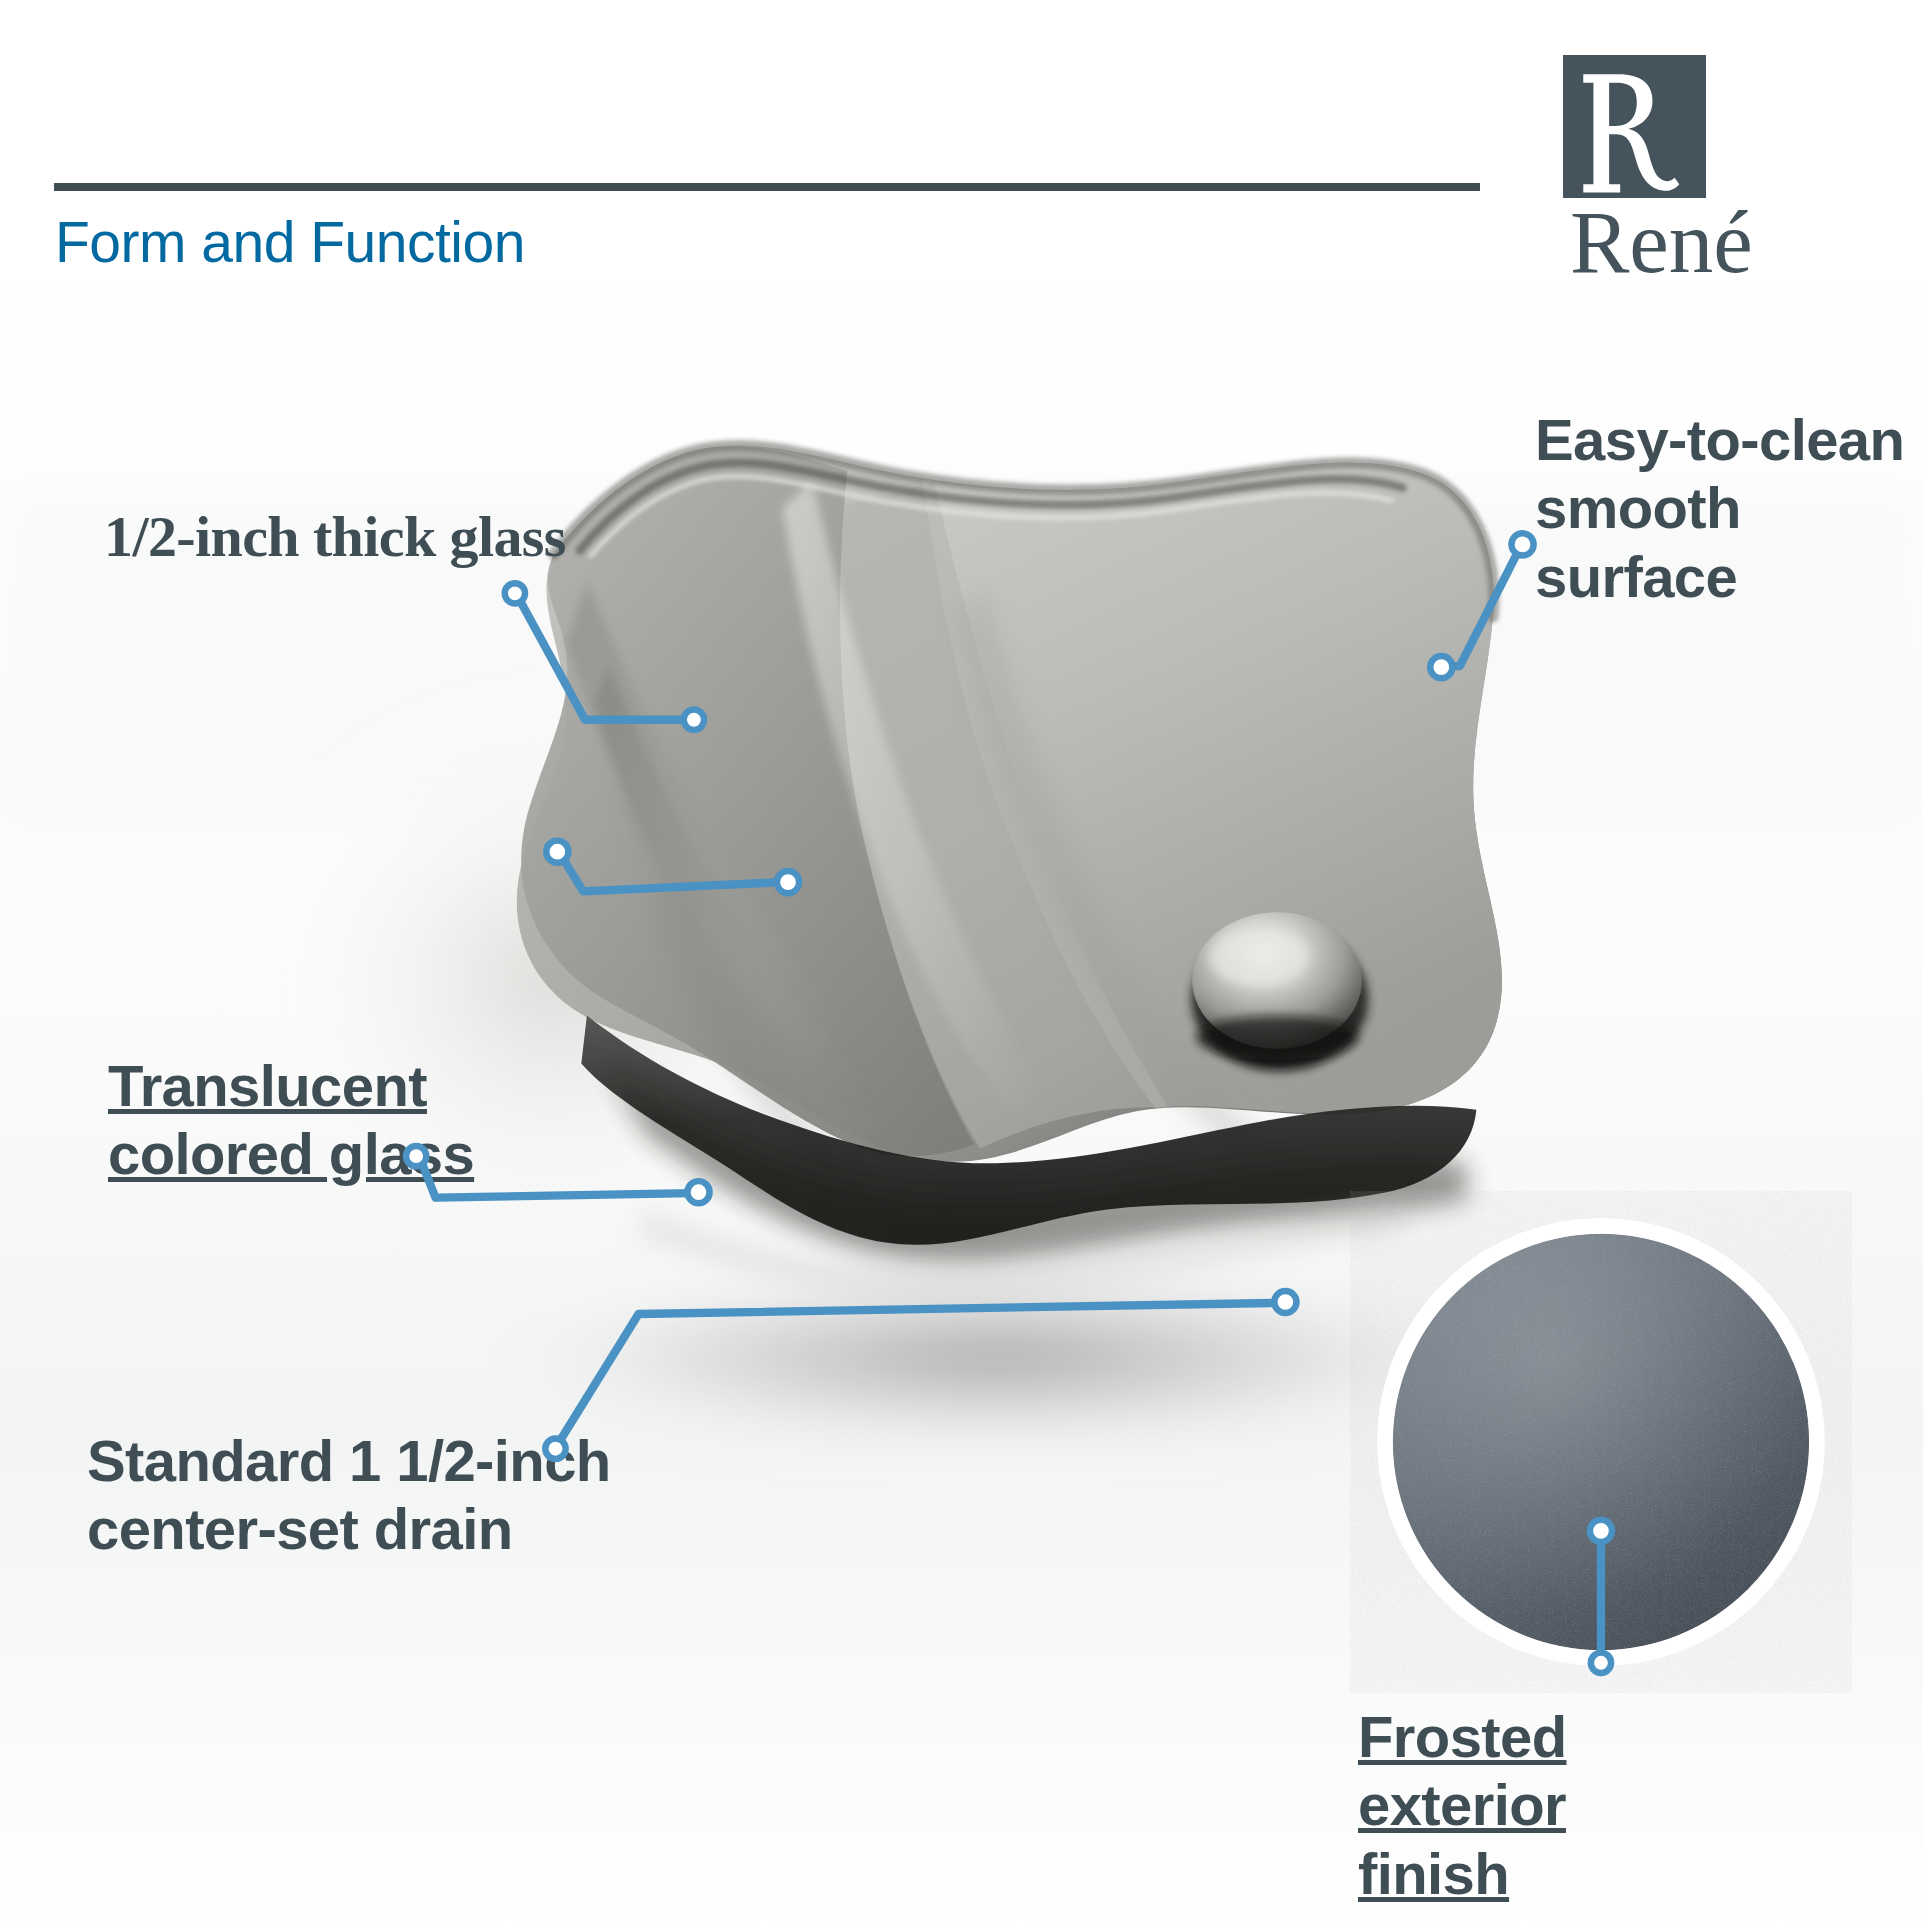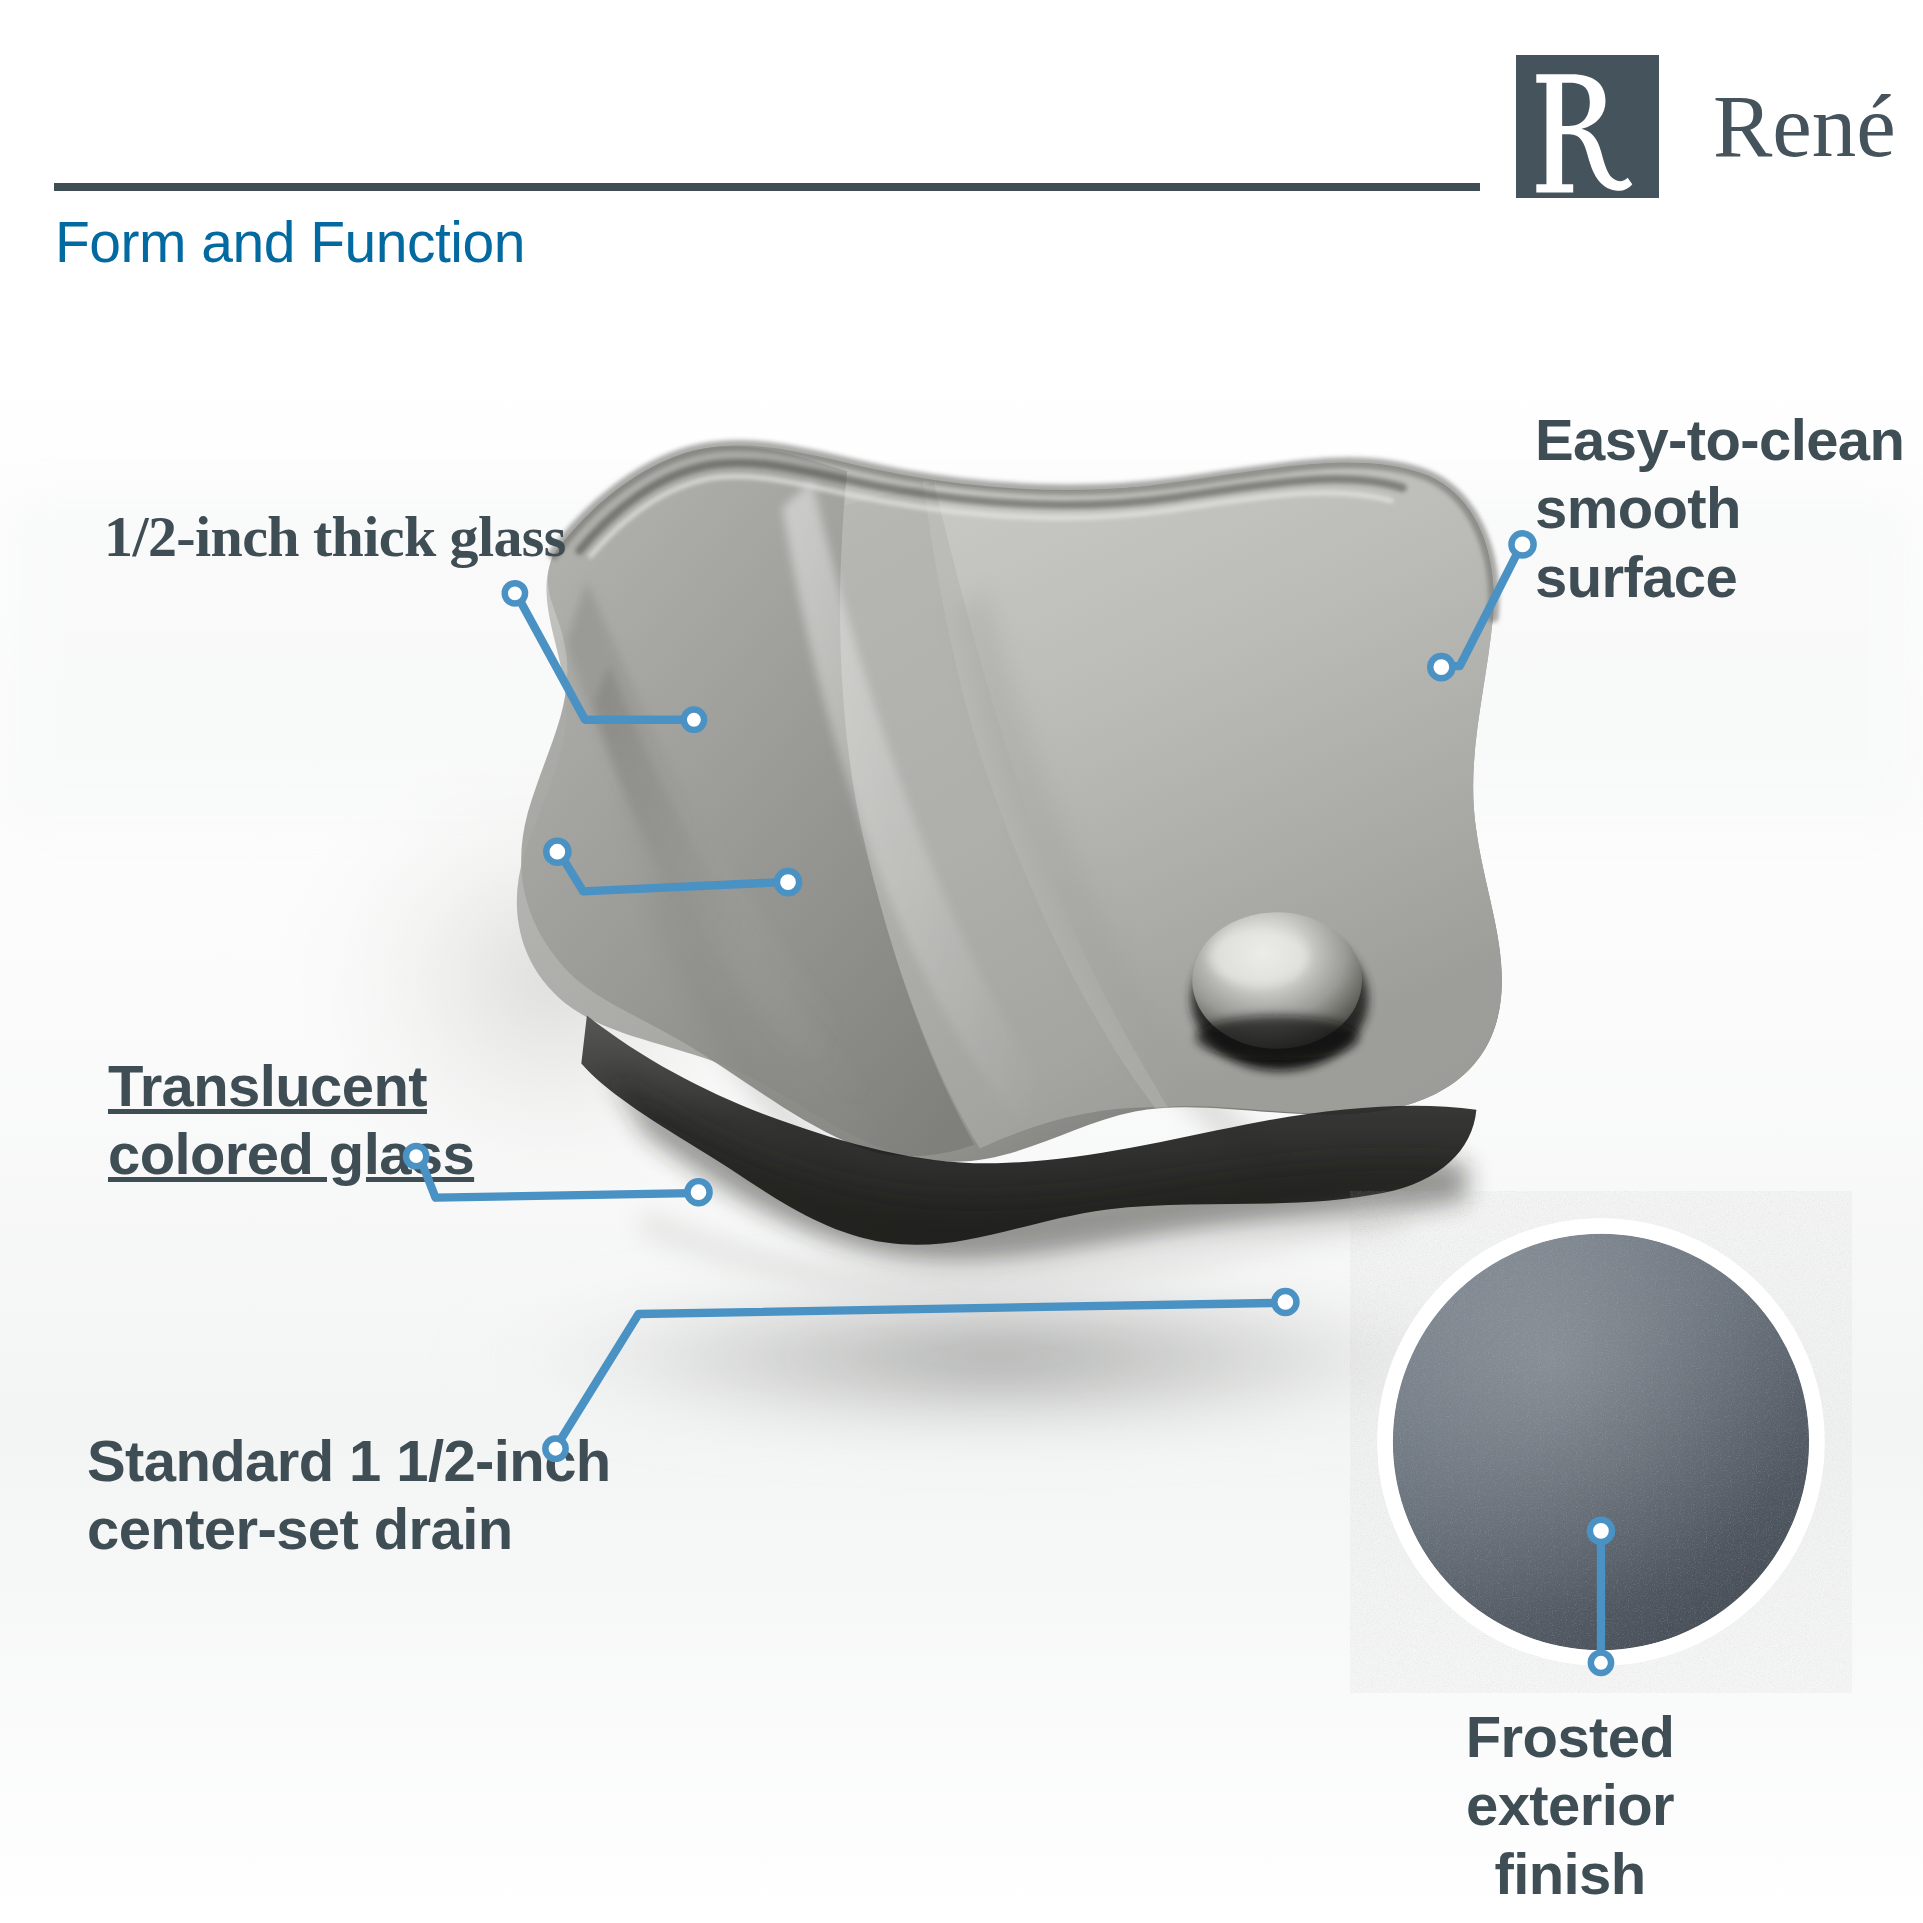"René" #logo-wrap { flex-direction: none -> column }
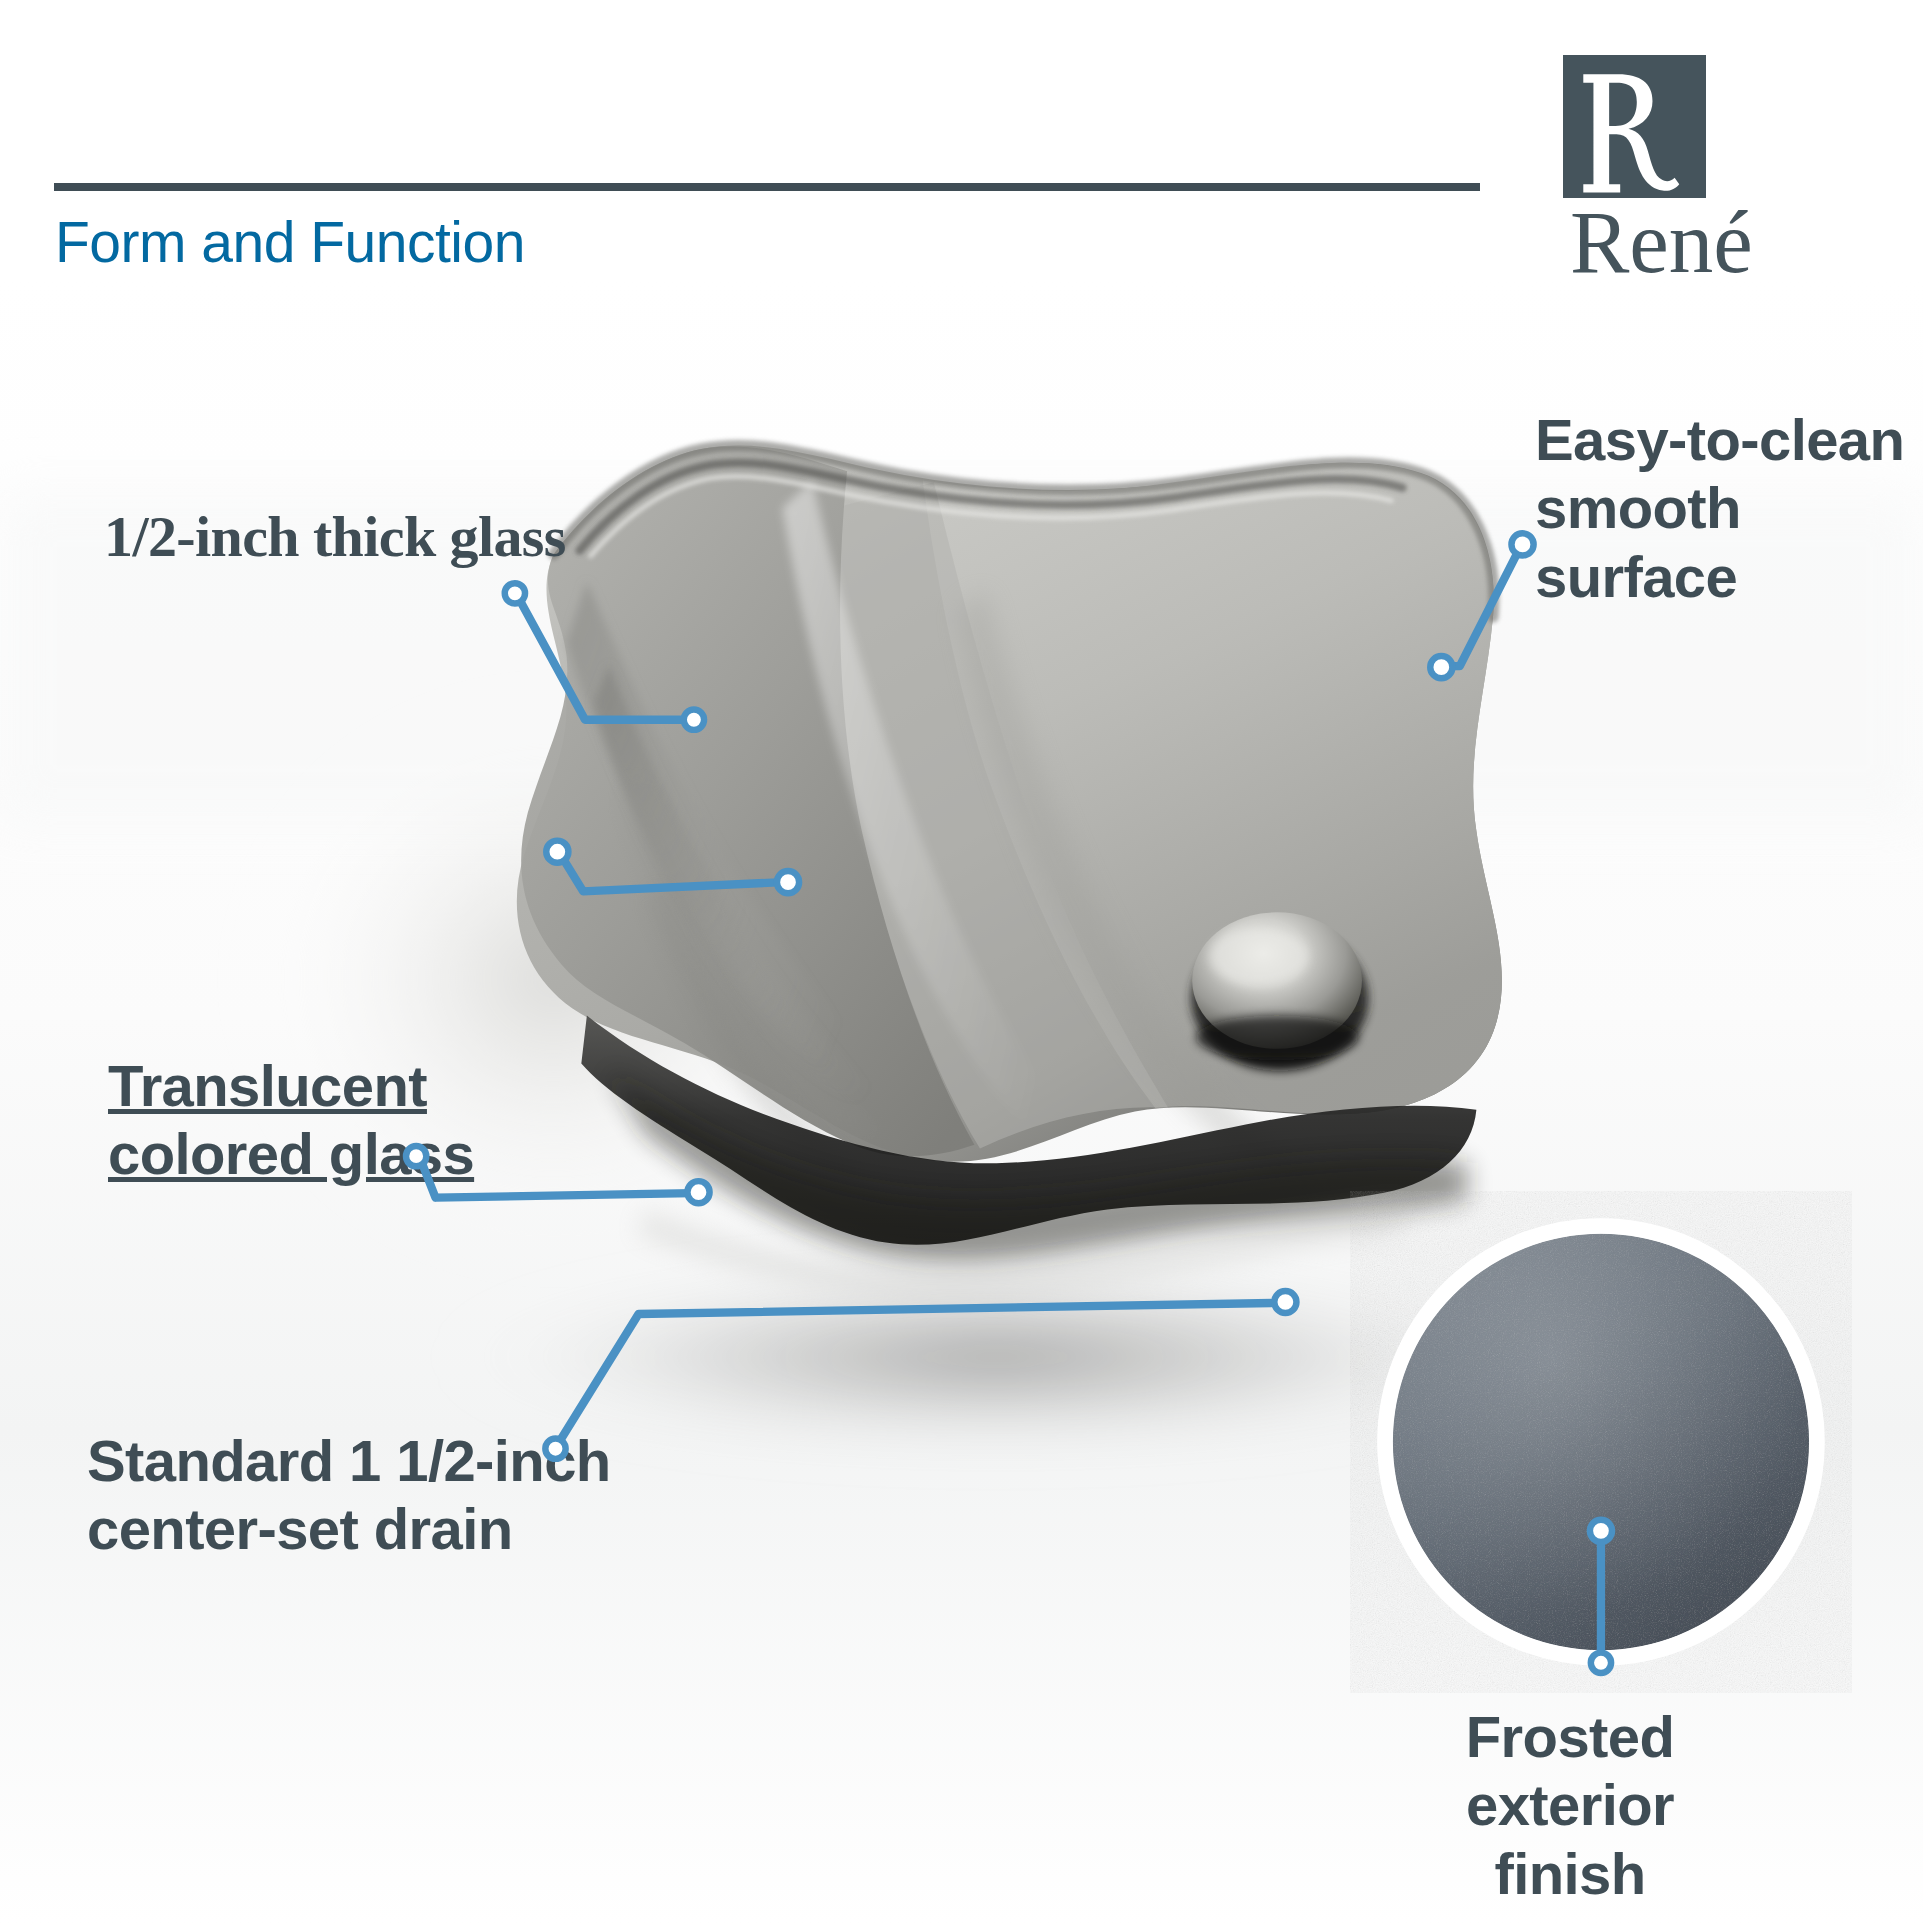"Frosted exterior" #label-frosted { left: 1404px -> 1358px; text-align: center -> left; text-decoration: none -> underline }
